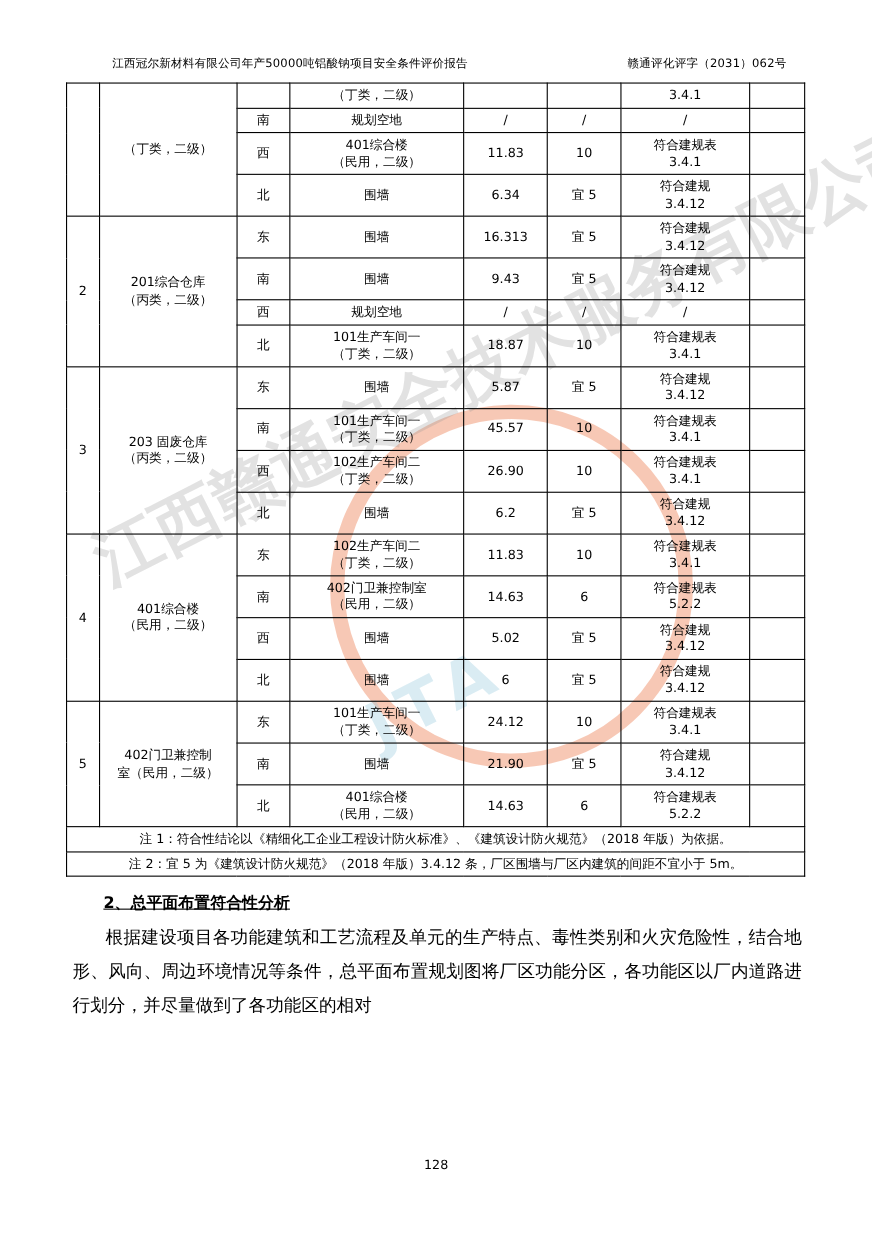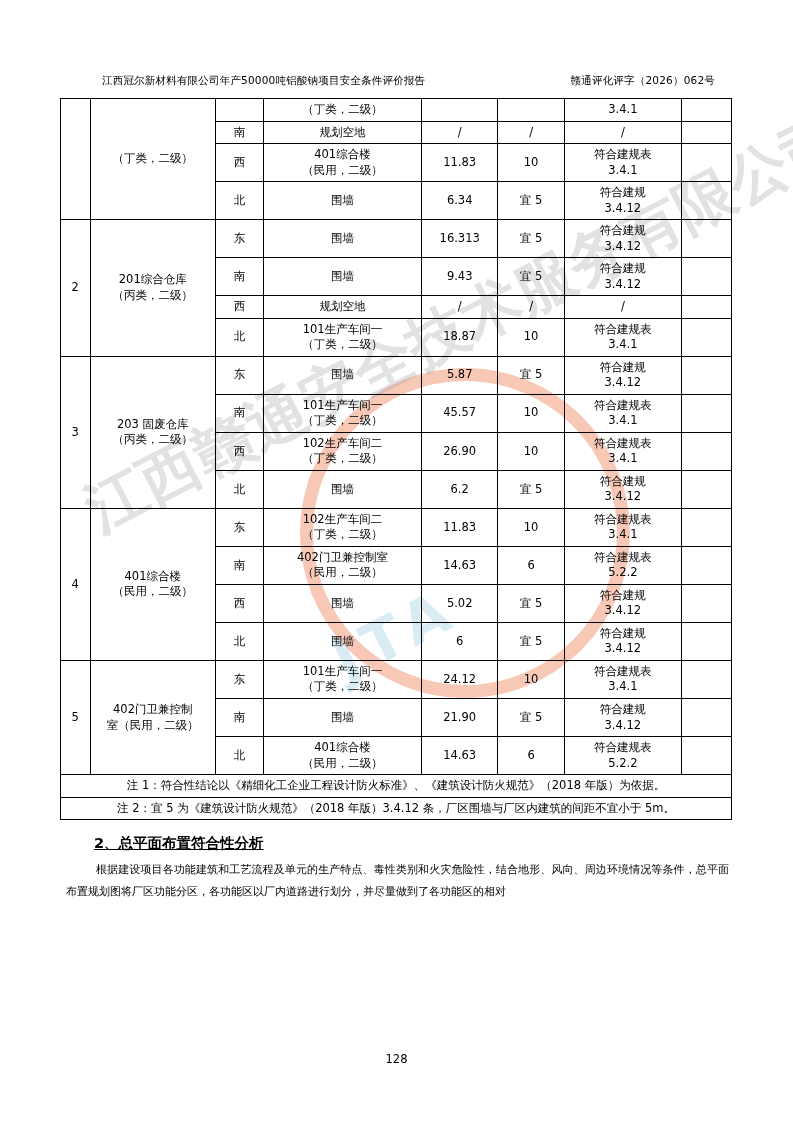"江西冠尔新材料有限公司年产50000吨铝酸钠项目安全条件评价报告" .header { padding-top: 74px -> 51px }
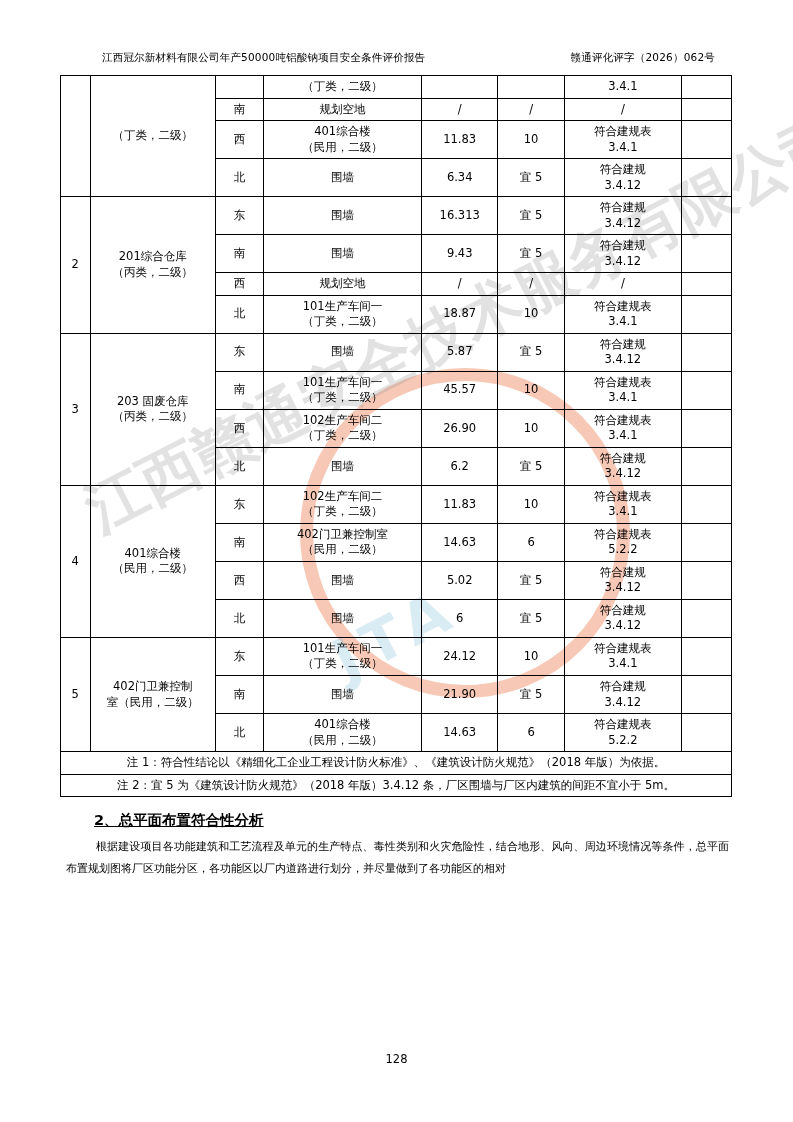"赣通评化评字（2026）062号" div.right { text: 2026 -> 2031 }
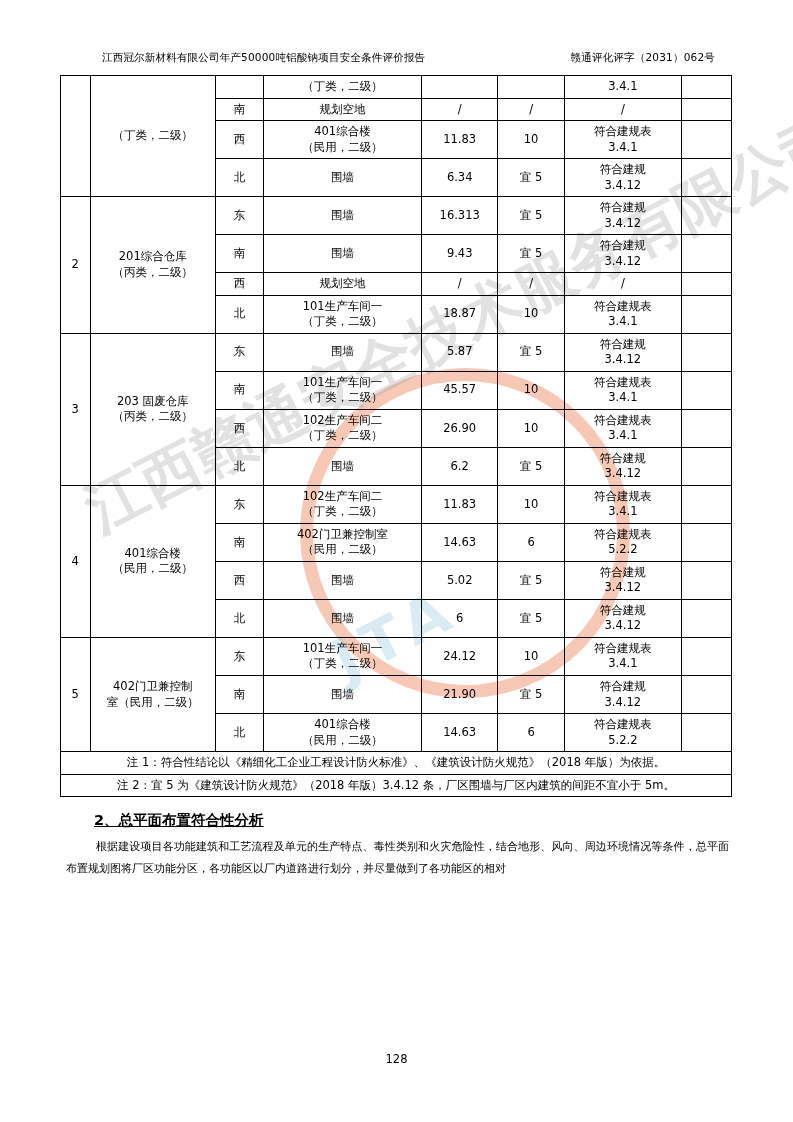"根据建设项目各功能建筑和工艺流程及单元的生产特点、毒性类别和火灾危险性，结合地形" .para { font-size: 11px -> 16px }
